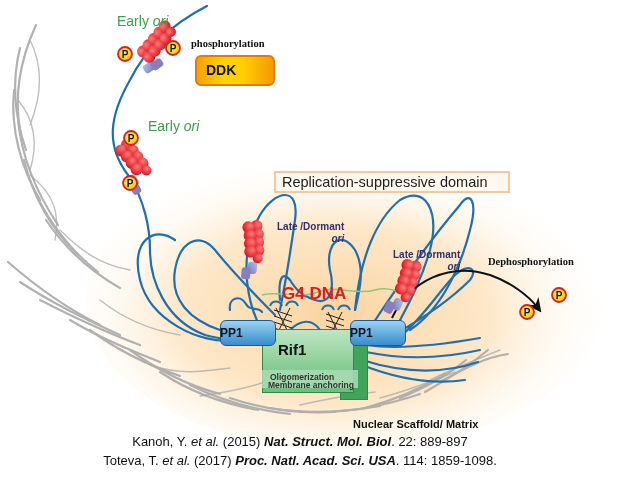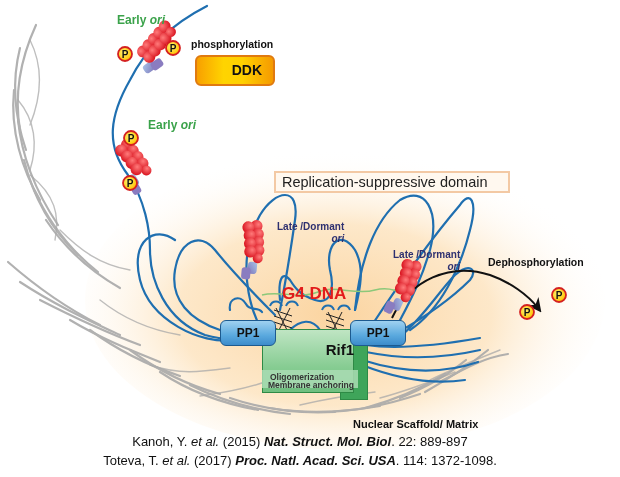"Early ori" .early { font-size: 12px -> 14px; font-weight: bold -> normal }
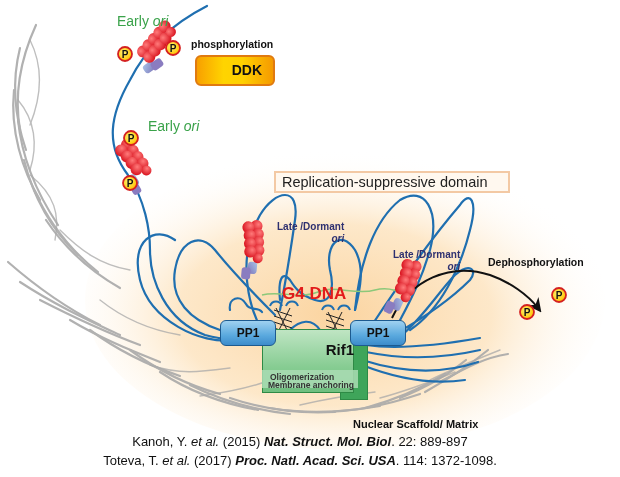"phosphorylation" .black-b { font-family: none -> Liberation Serif, serif }
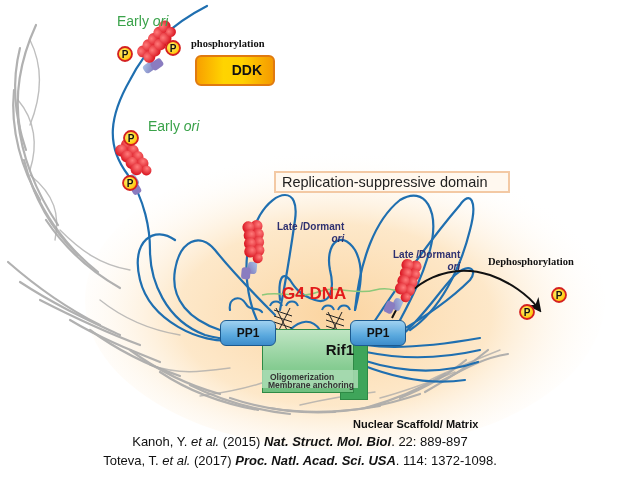"DDK" .ddk-text { left: 182px -> 206px; text-align: right -> left }
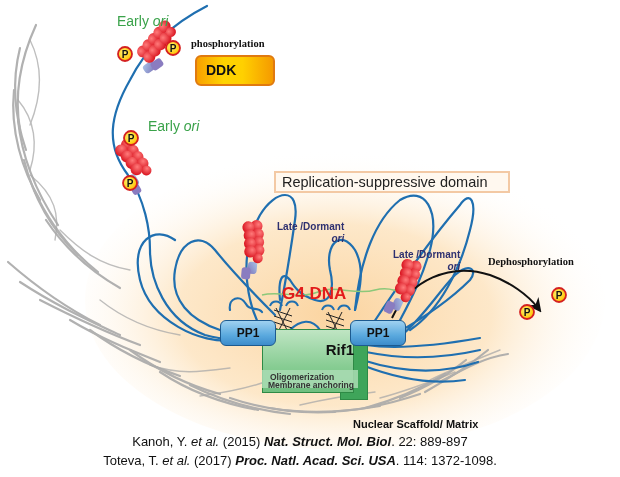"PP1" .pp1-text { text-align: center -> none }
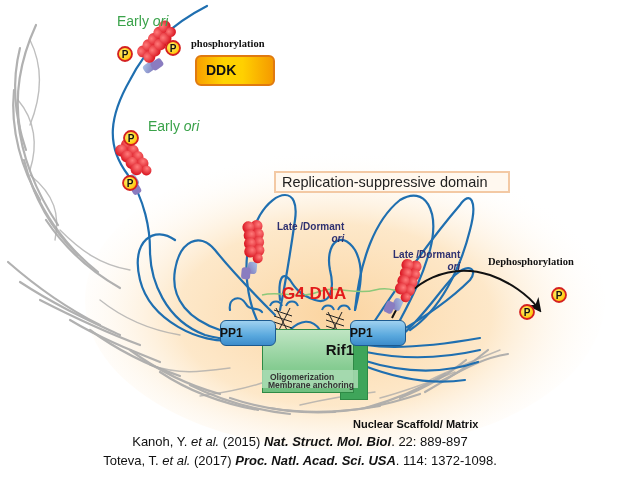"Rif1" .rif-text { padding-left: none -> 16px; text-align: right -> left }
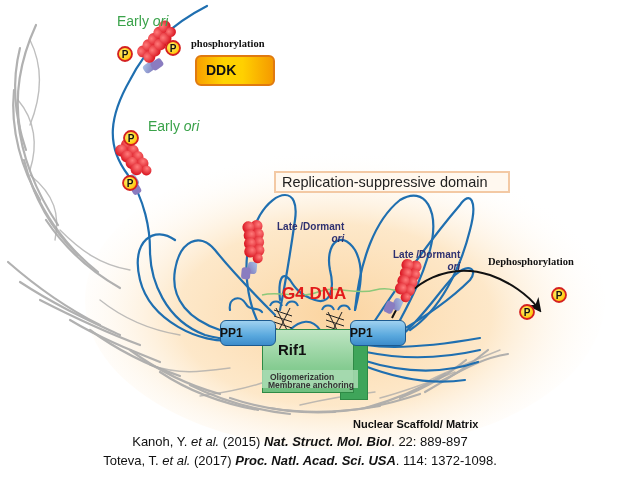". 114: 1372-1098." span { text: 1372-1098 -> 1859-1098 }
